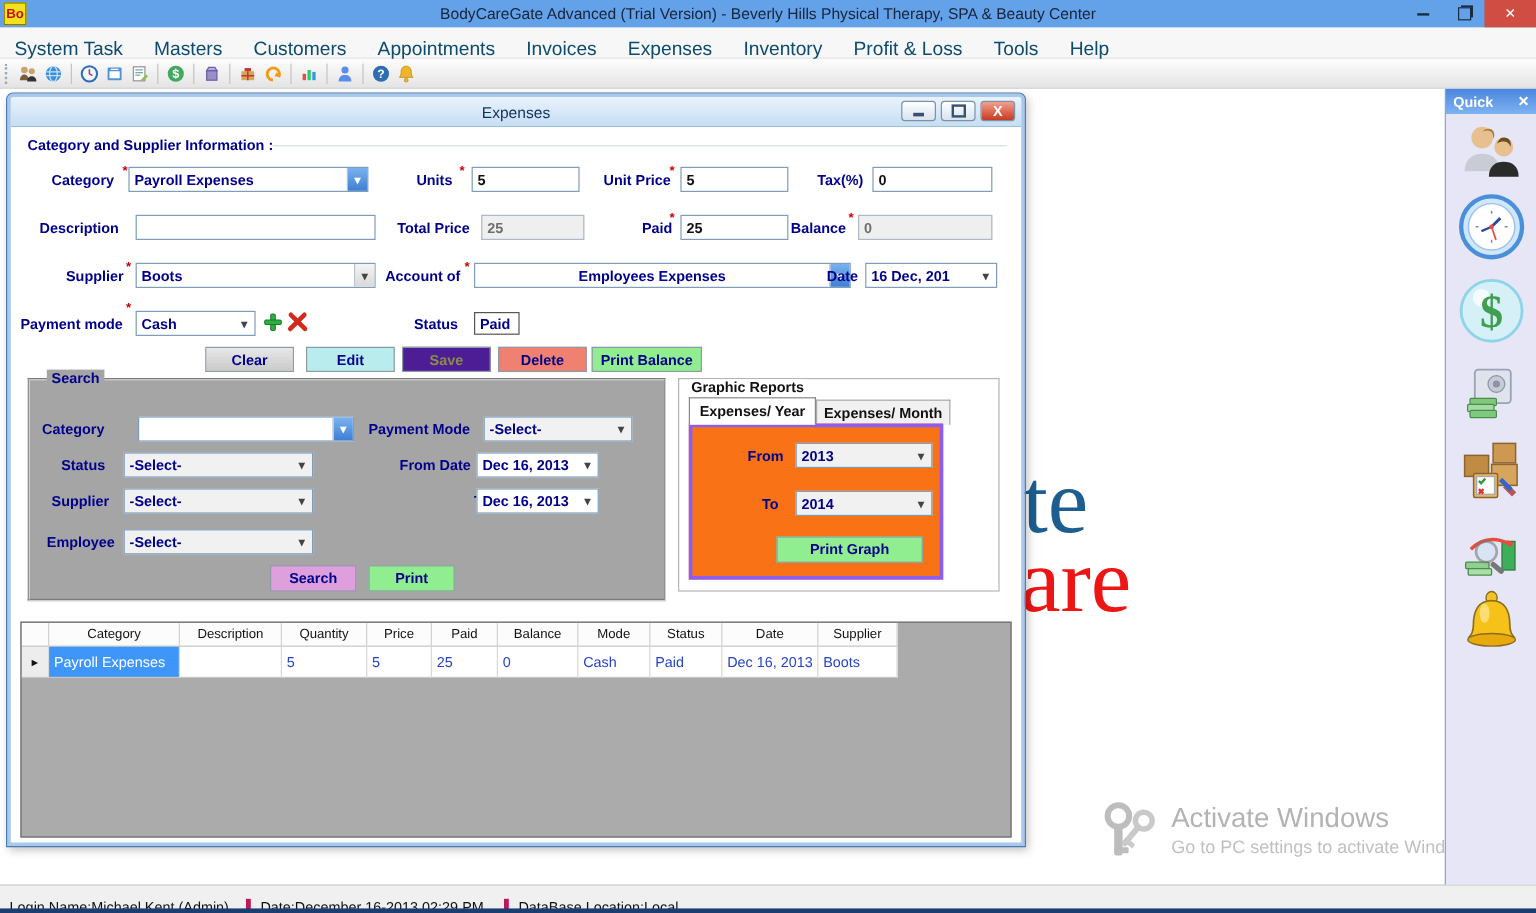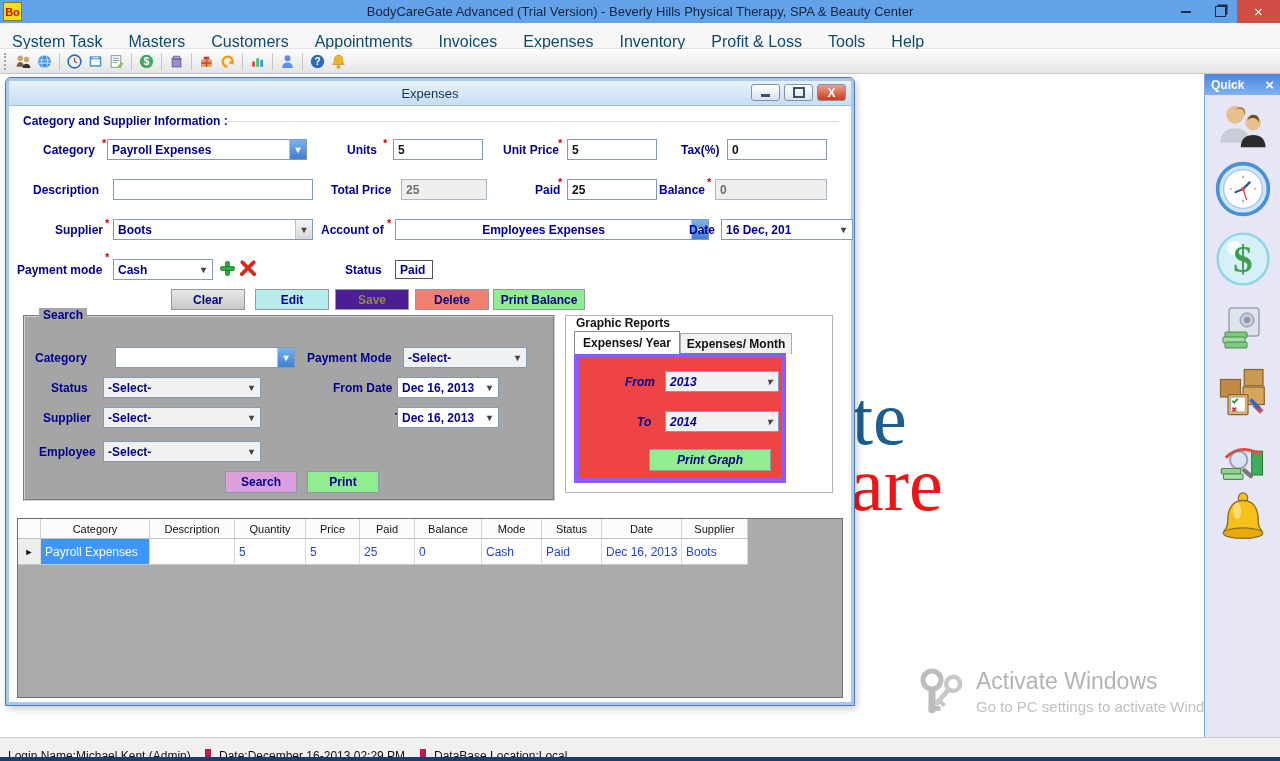"16 Dec, 201" div.combo { width: 132px -> 110px }
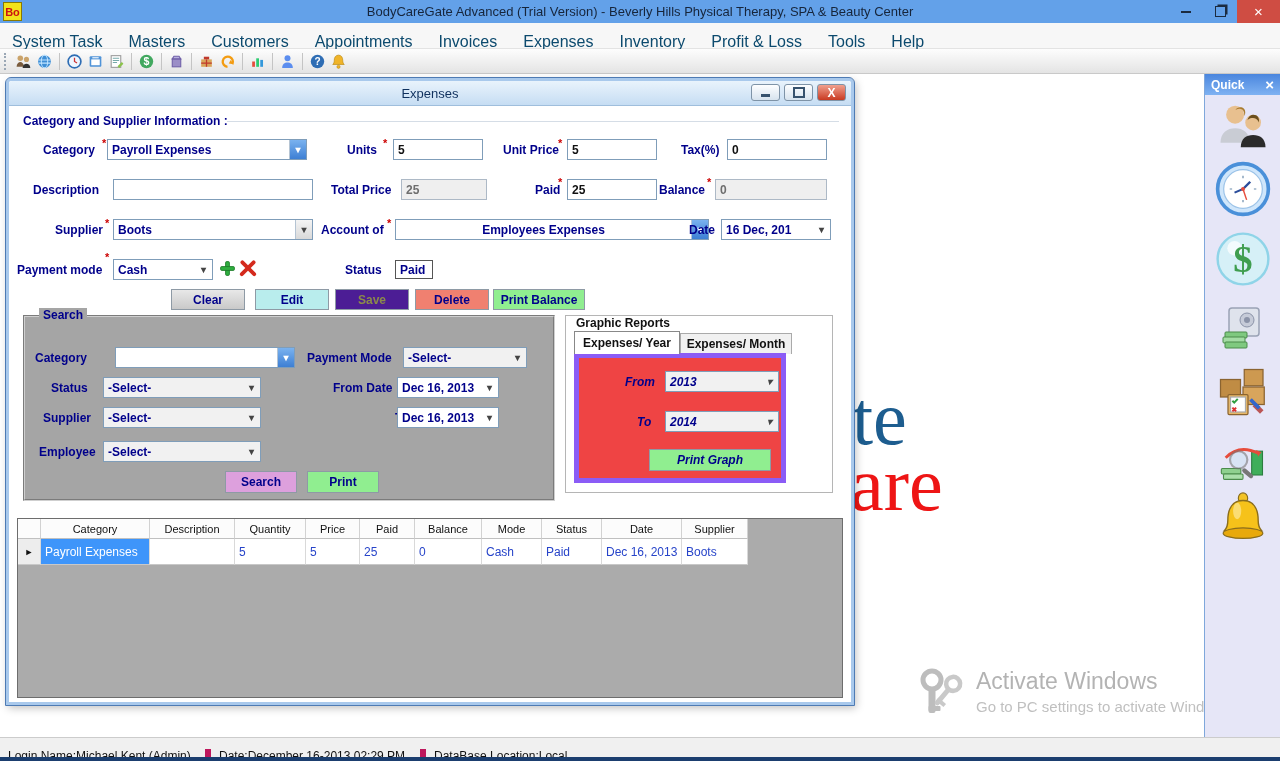"From" .tab-body { background: #ef4444 -> #f97316; border: 5px solid #8b5cf6 -> 3px solid #8b5cf6; font-style: italic -> none }
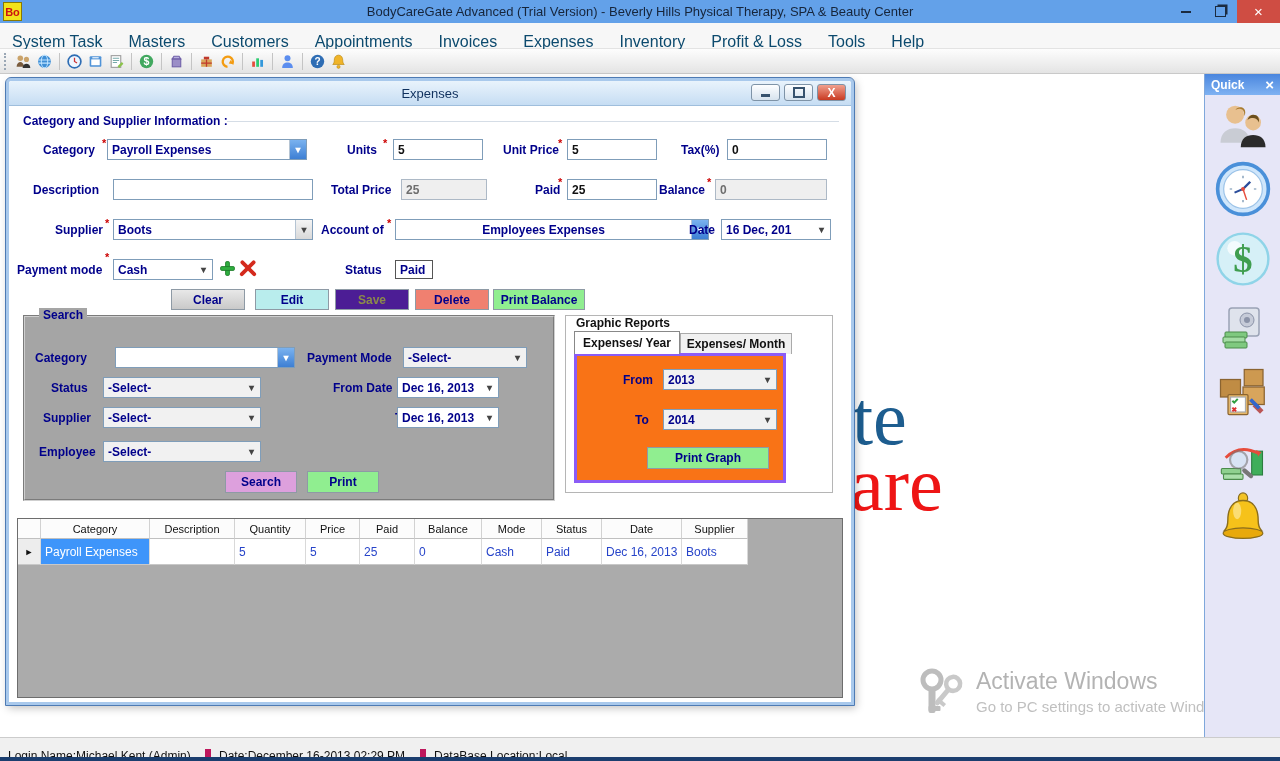"Date:December 16-2013 02:29 PM" .sb-item + .sb-item { border-left: 6px solid #be185d -> 4px solid #be185d }
